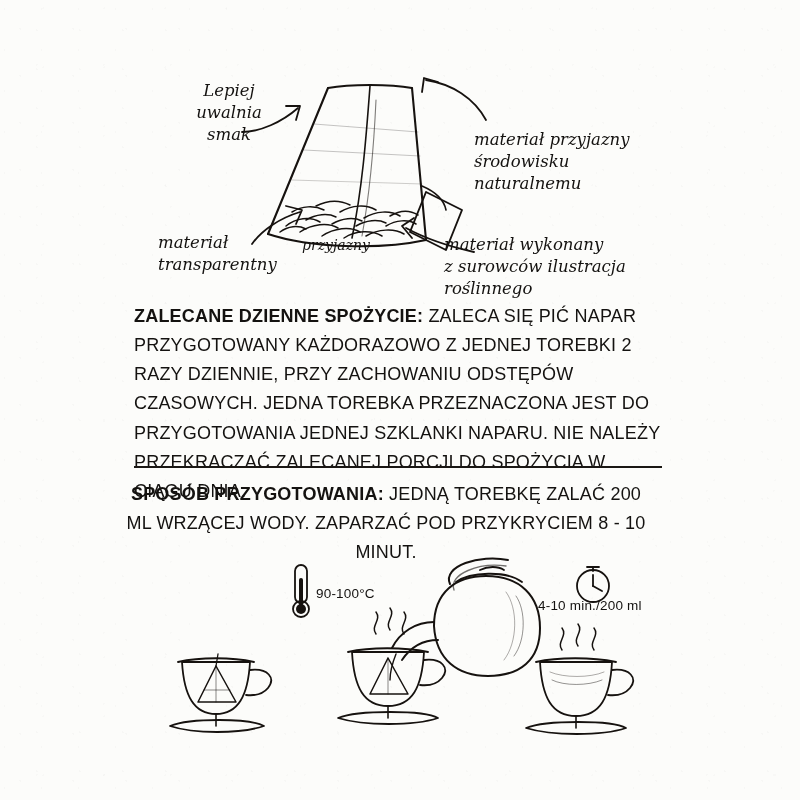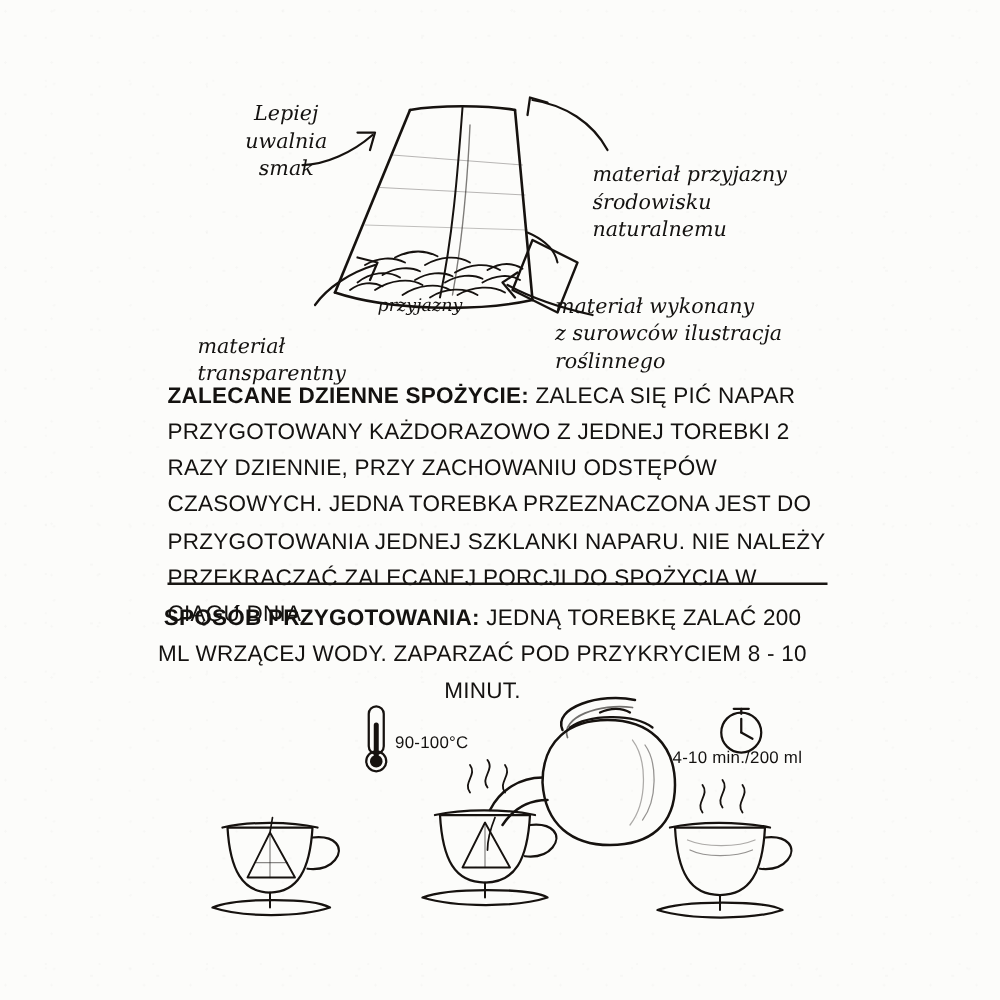"materiał" div.label { margin-top: 34px -> none }
